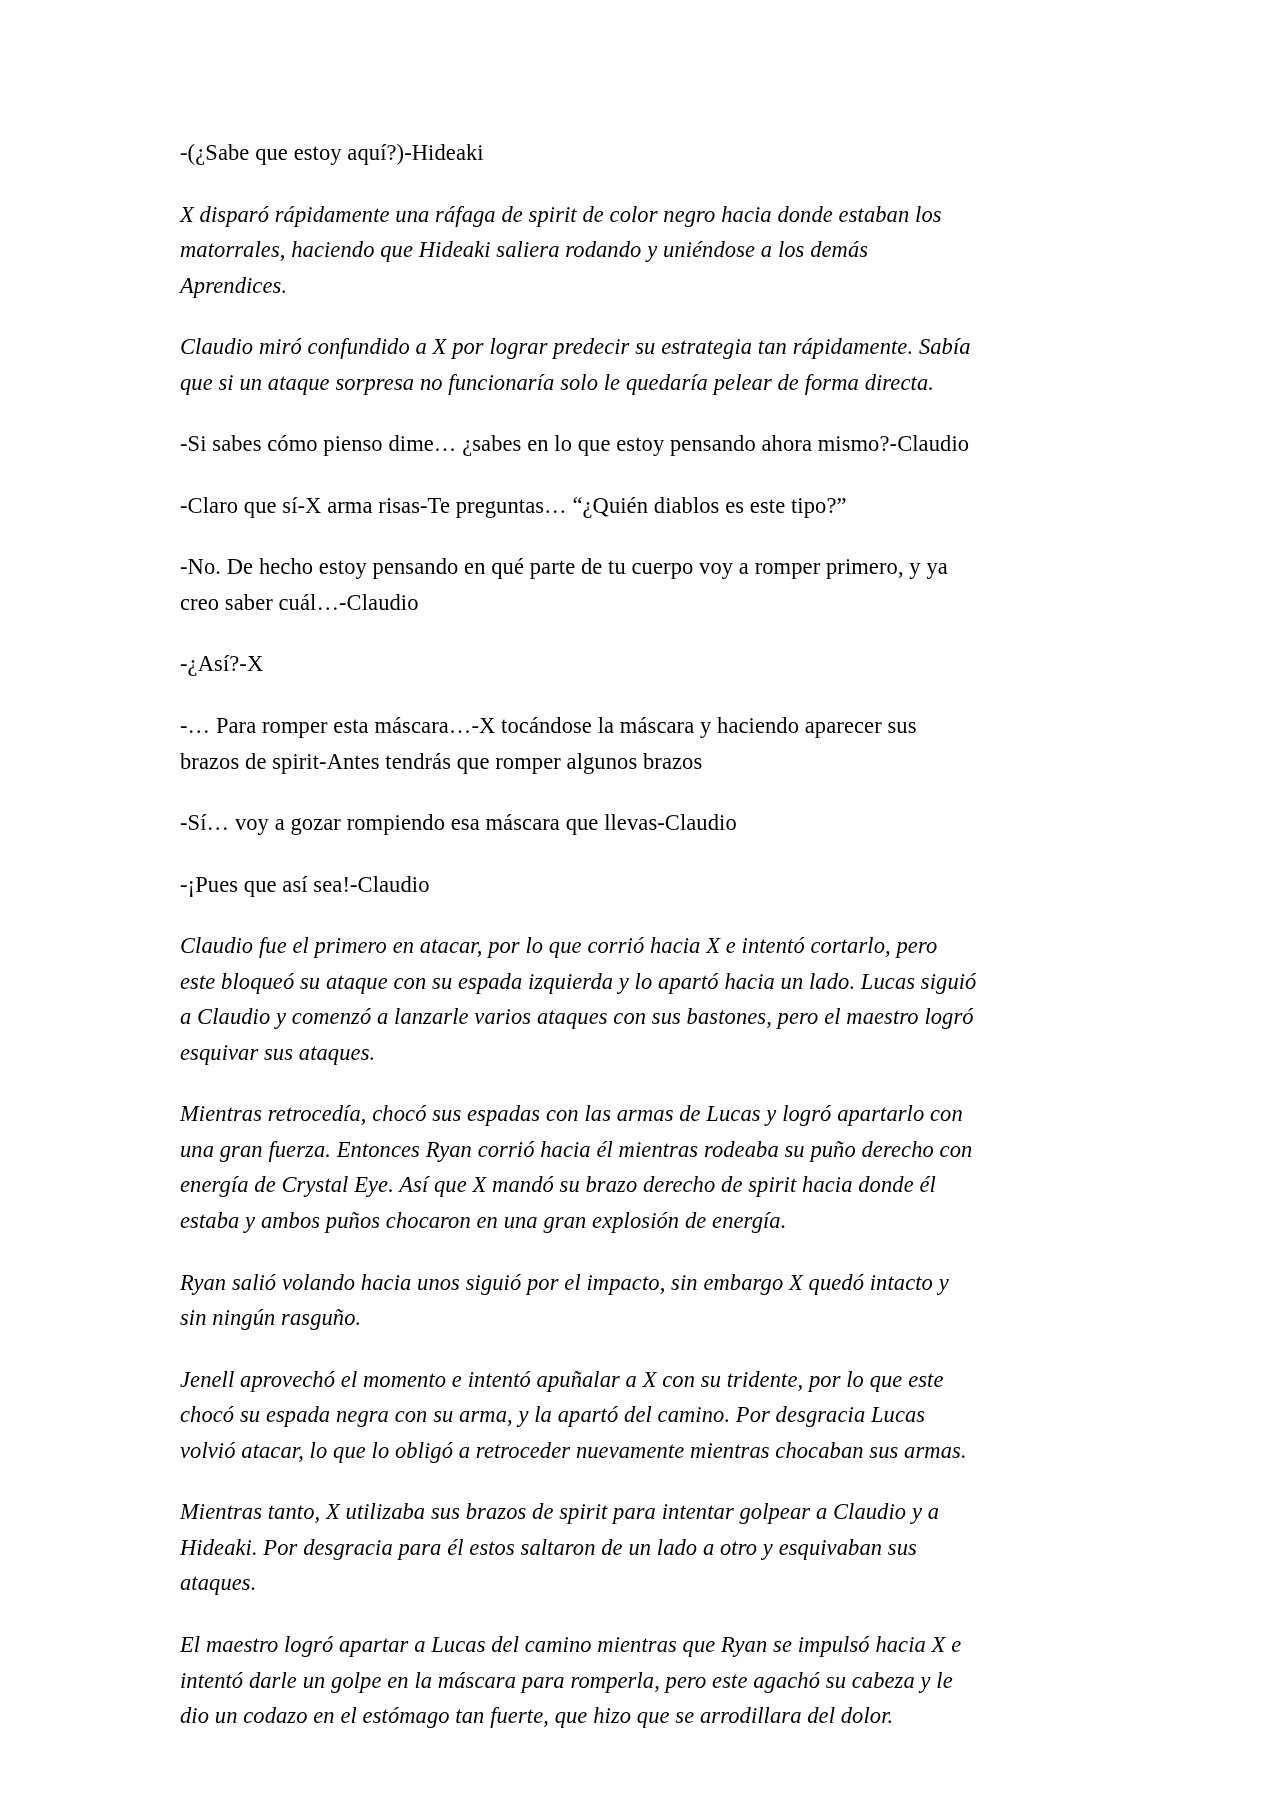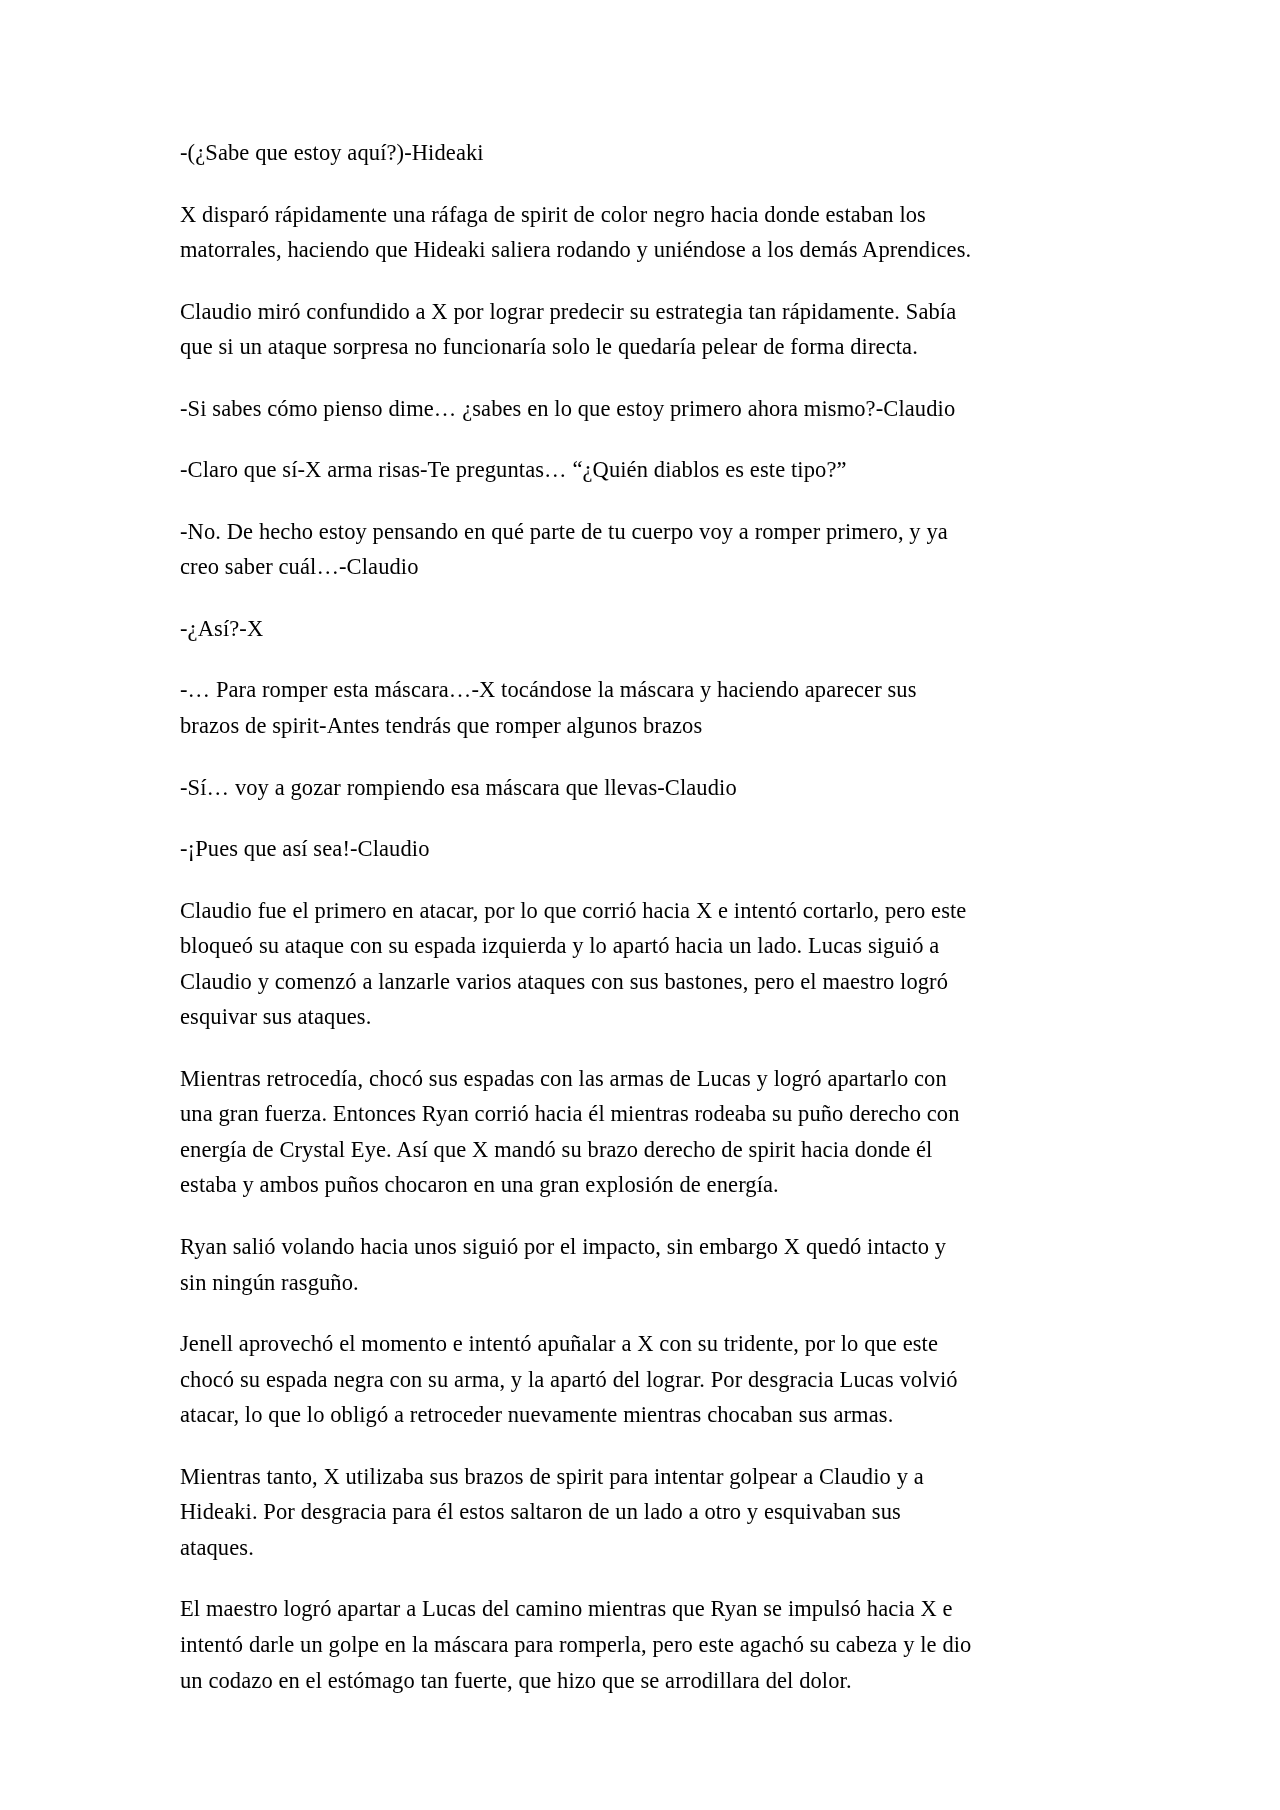"X disparó rápidamente una ráfaga" p.para.italic { font-style: none -> italic }
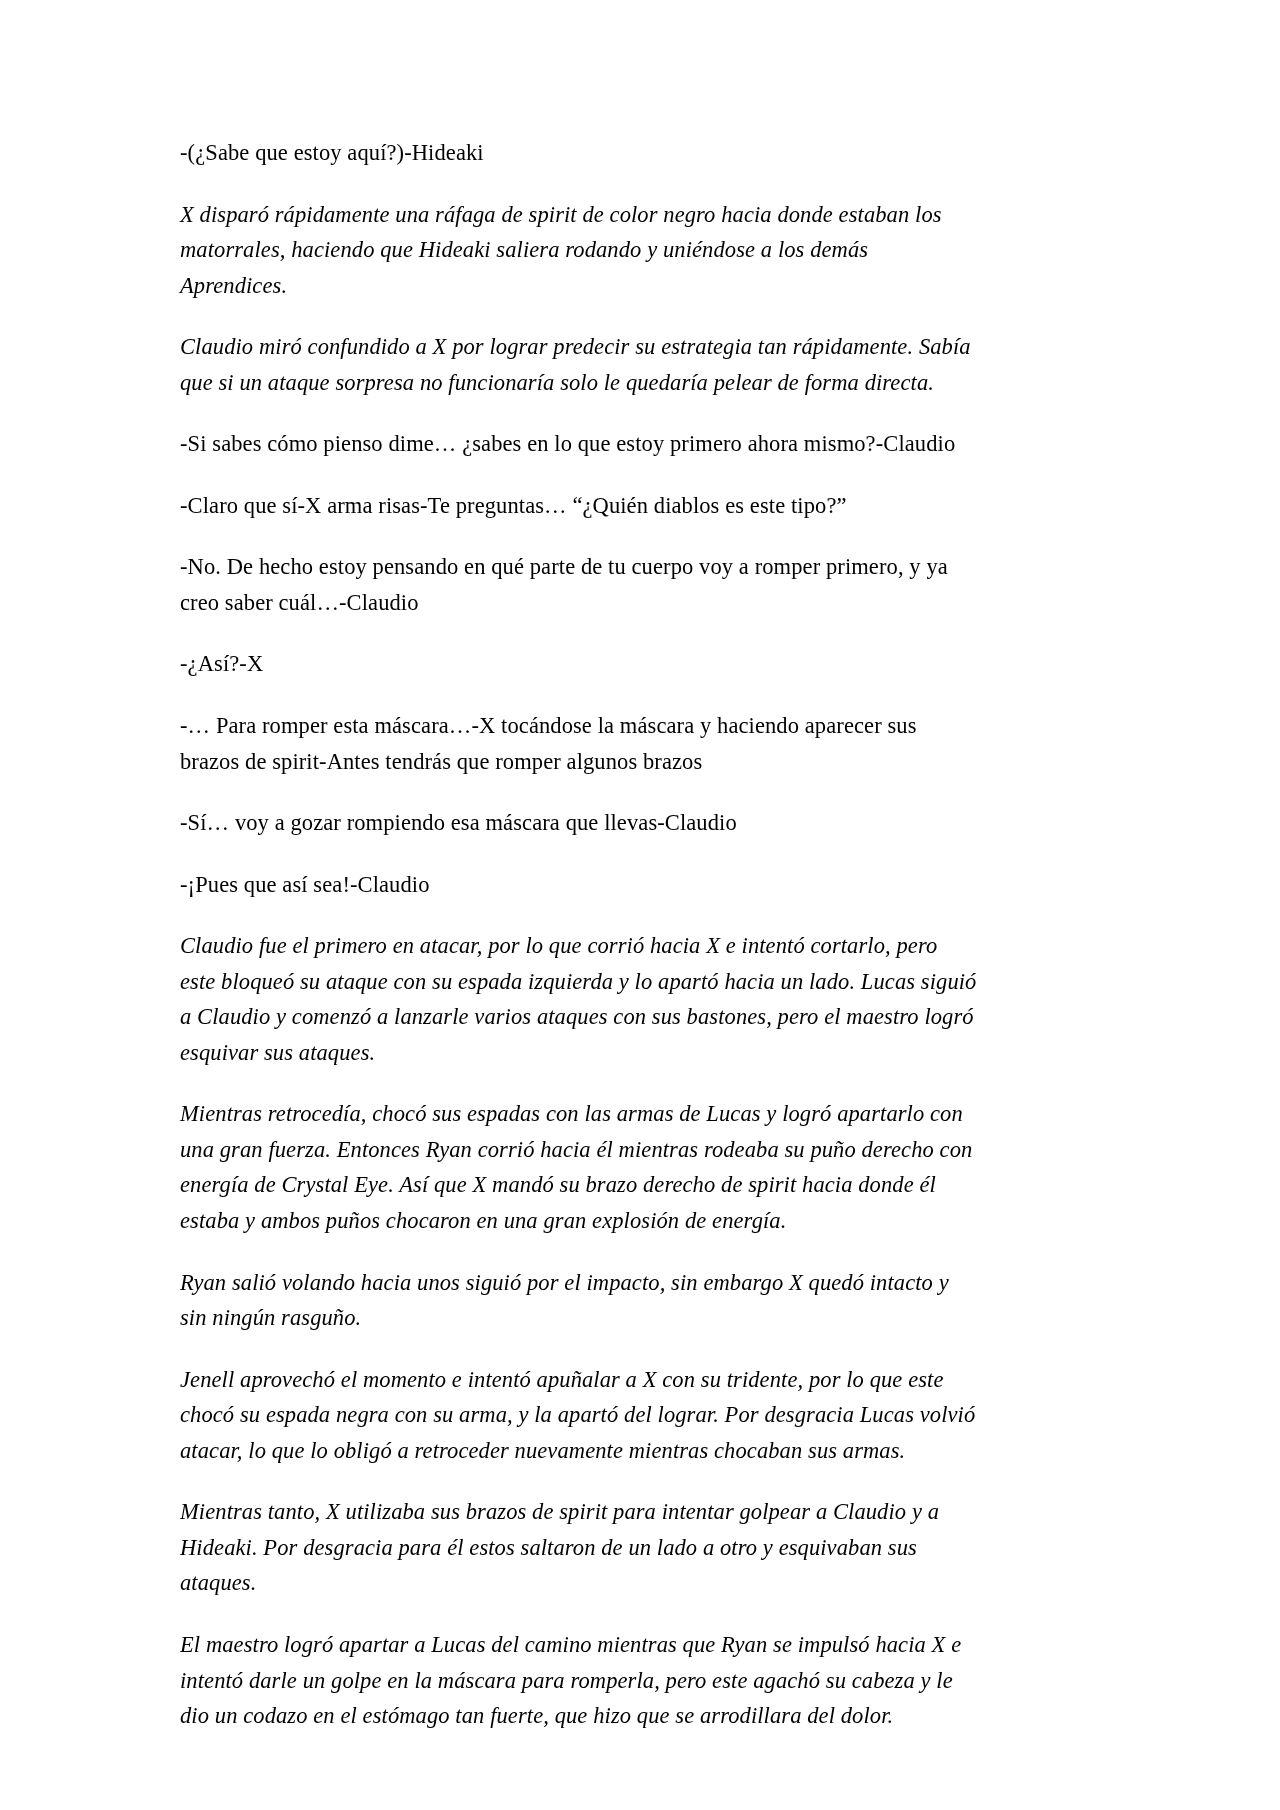"-Si sabes cómo pienso dime…" p.para { text: primero -> pensando }
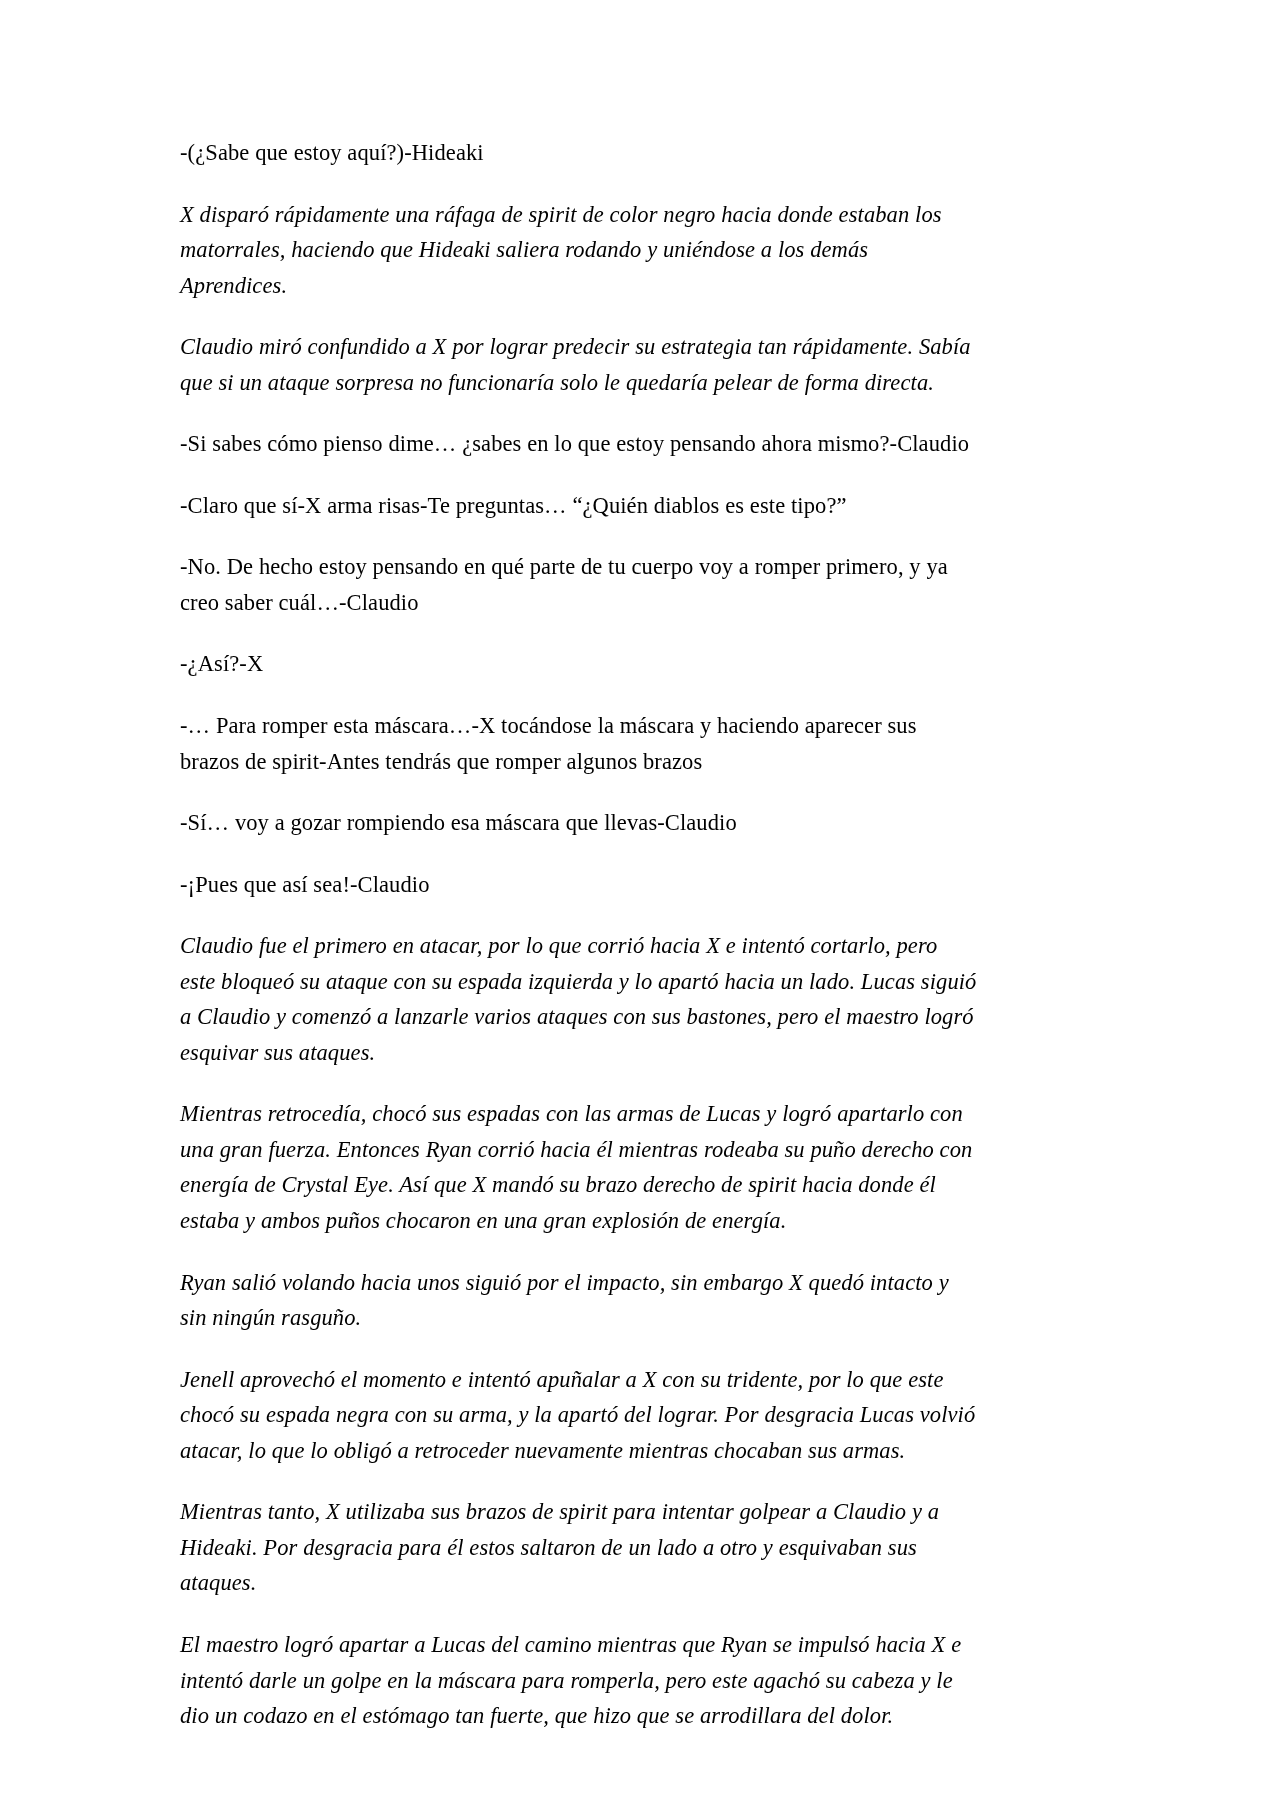"Jenell aprovechó el momento e" p.para { text: lograr -> camino }
